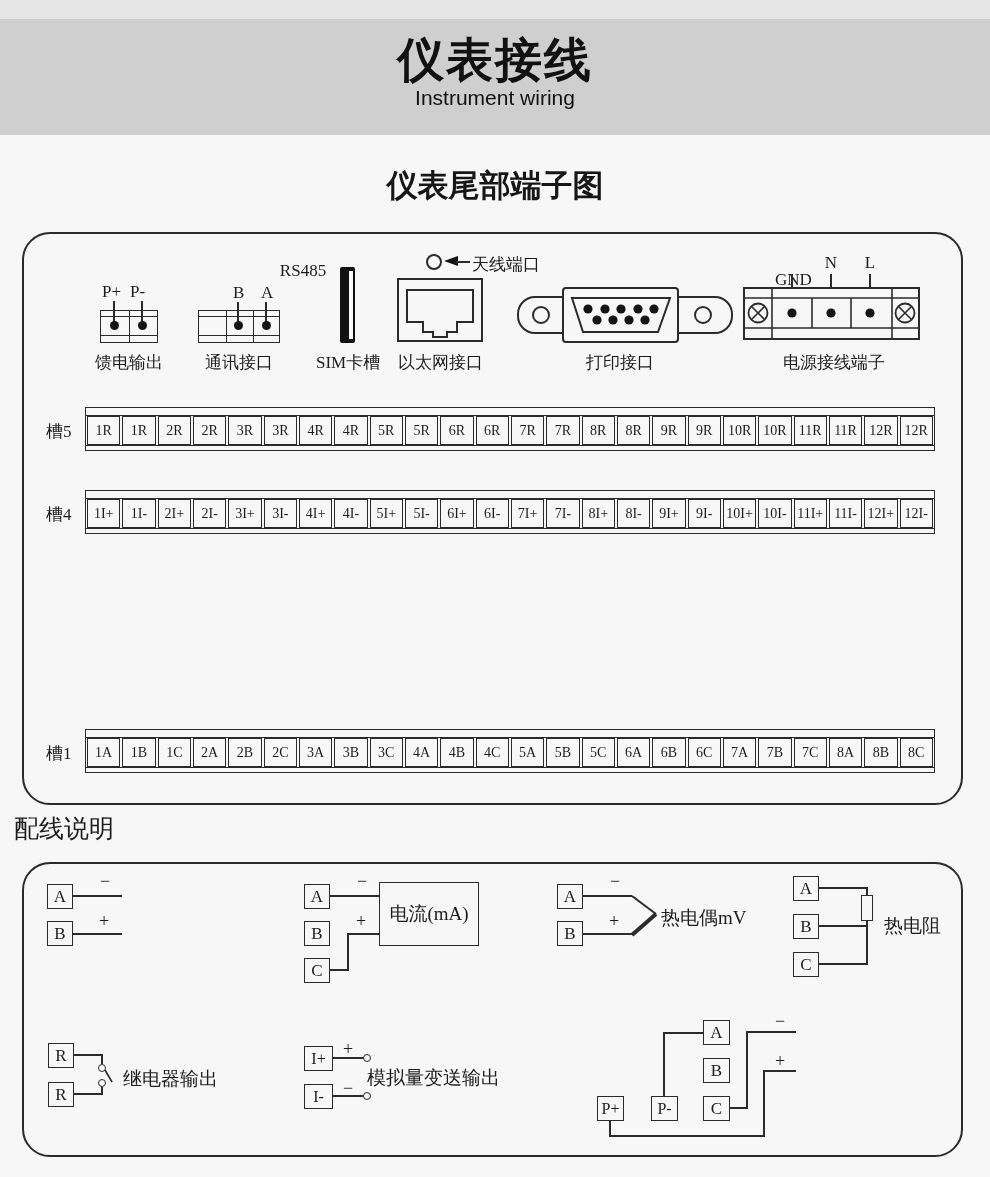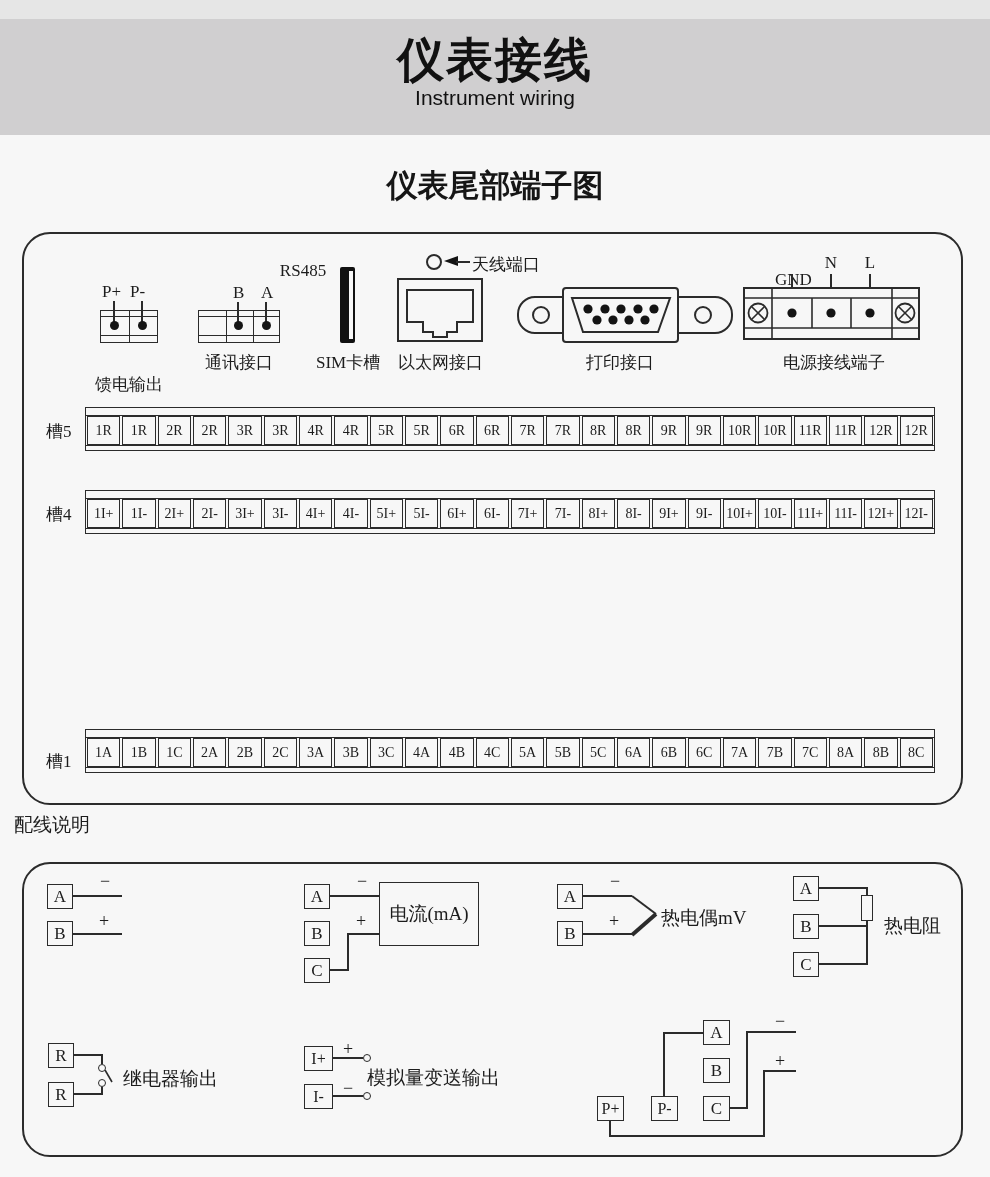"馈电输出" div.lbl { margin-top: 22px -> none }
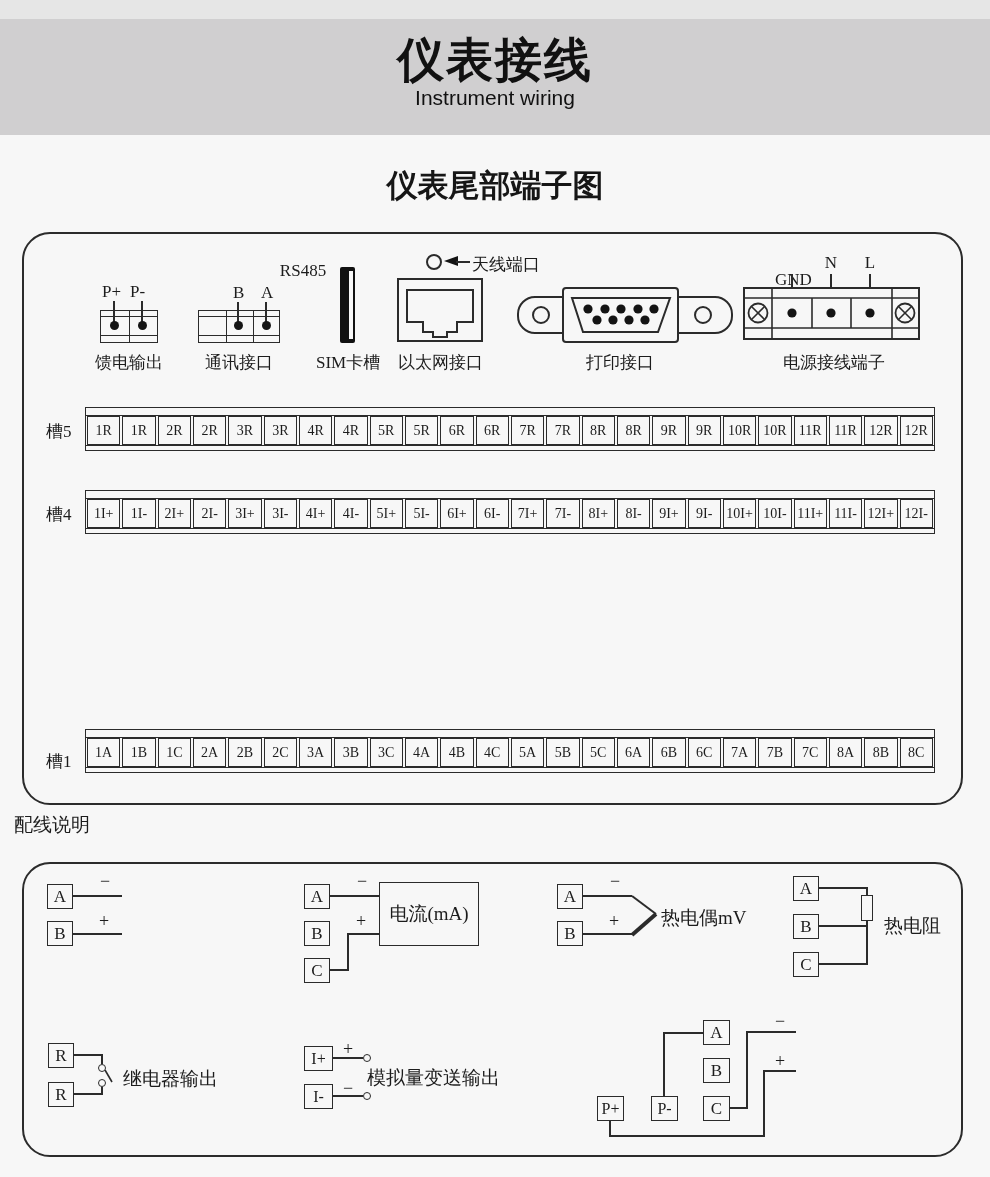"槽1" div.lbl { margin-top: 8px -> none }
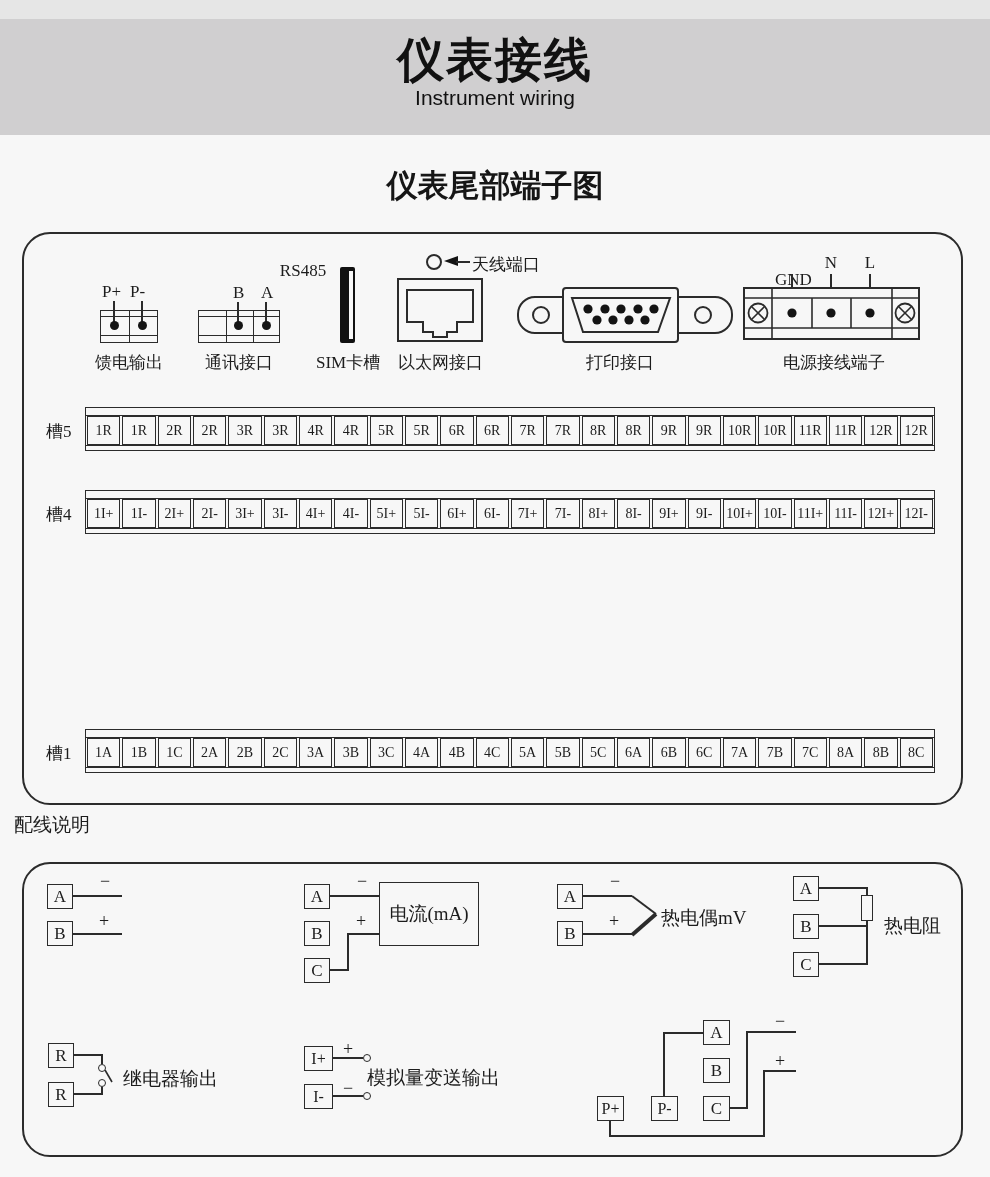"配线说明" div.lbl { font-size: 19px -> 25px }
